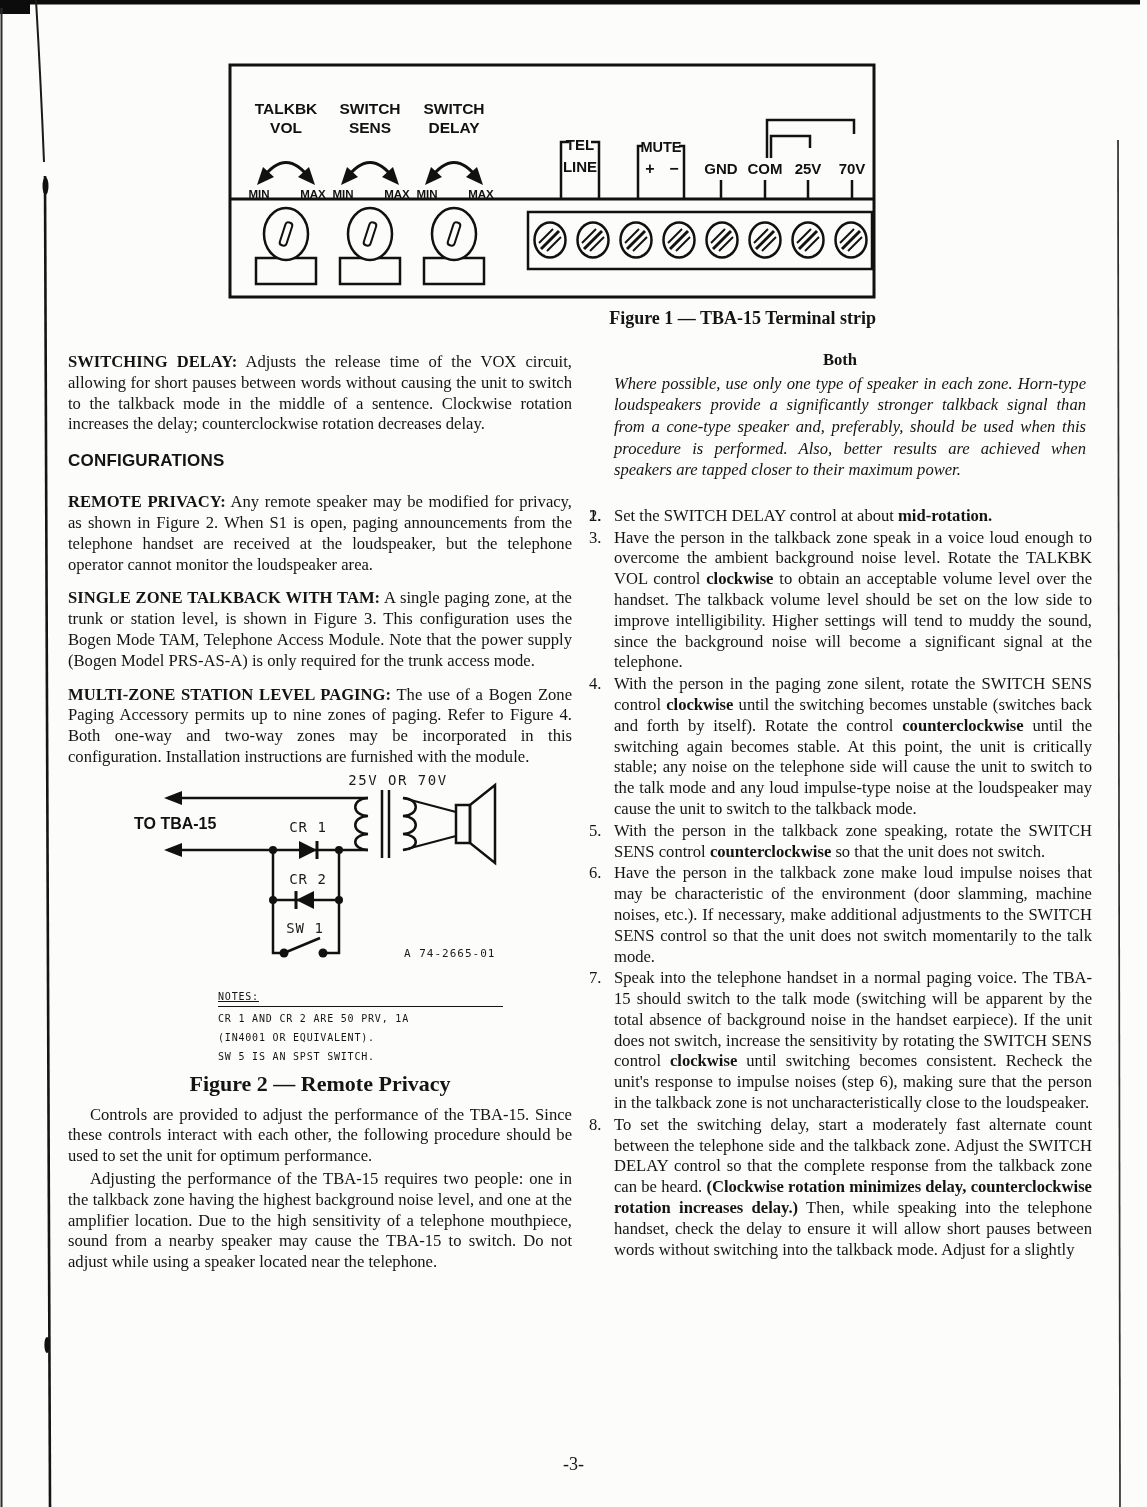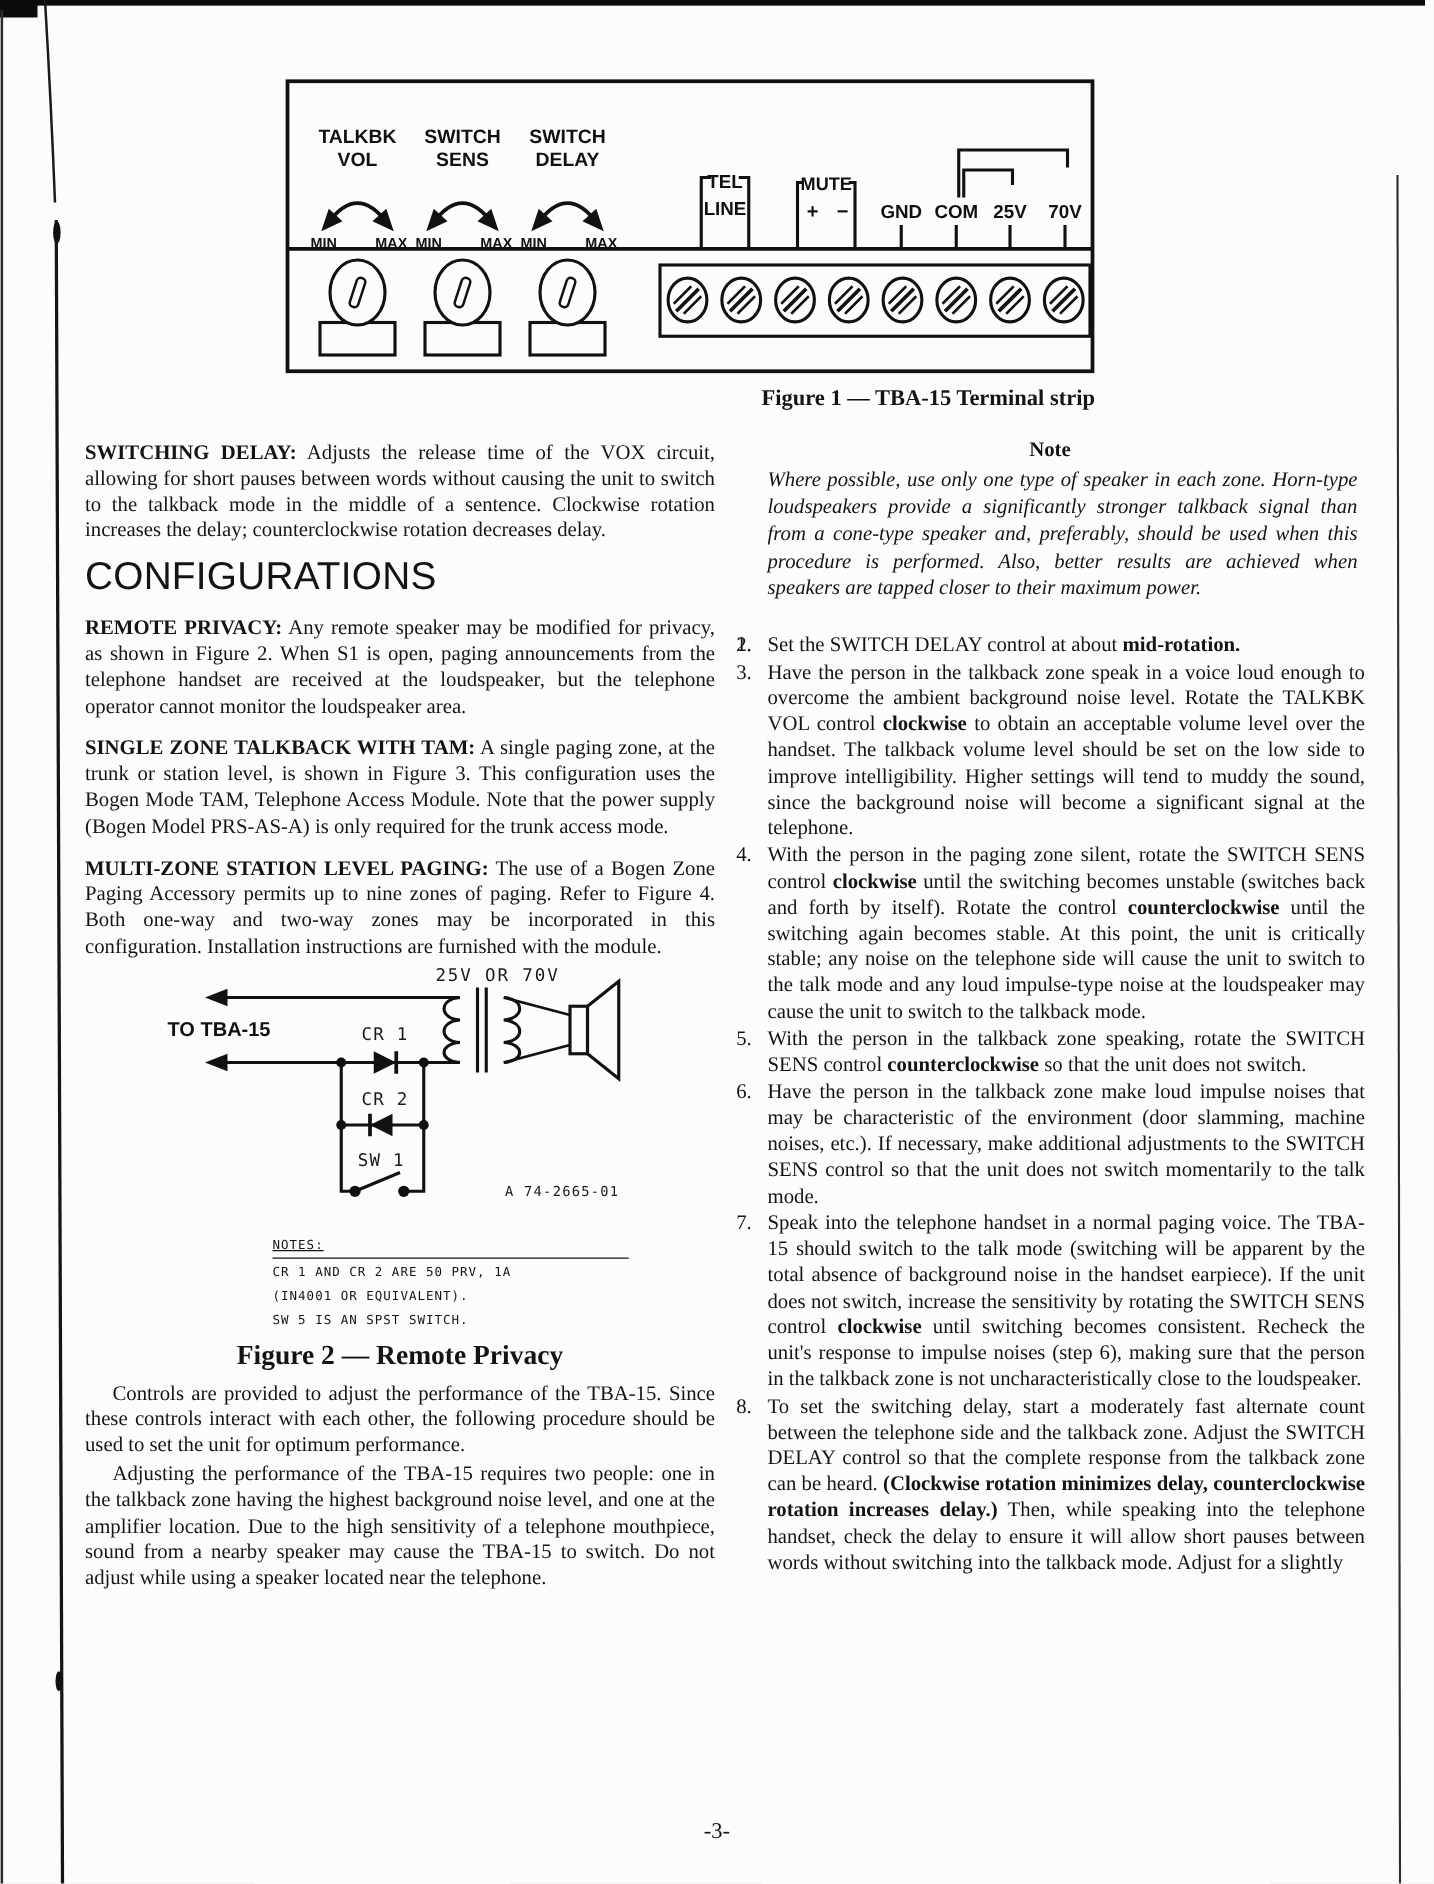"Note" div.note-title { text: Note -> Both }
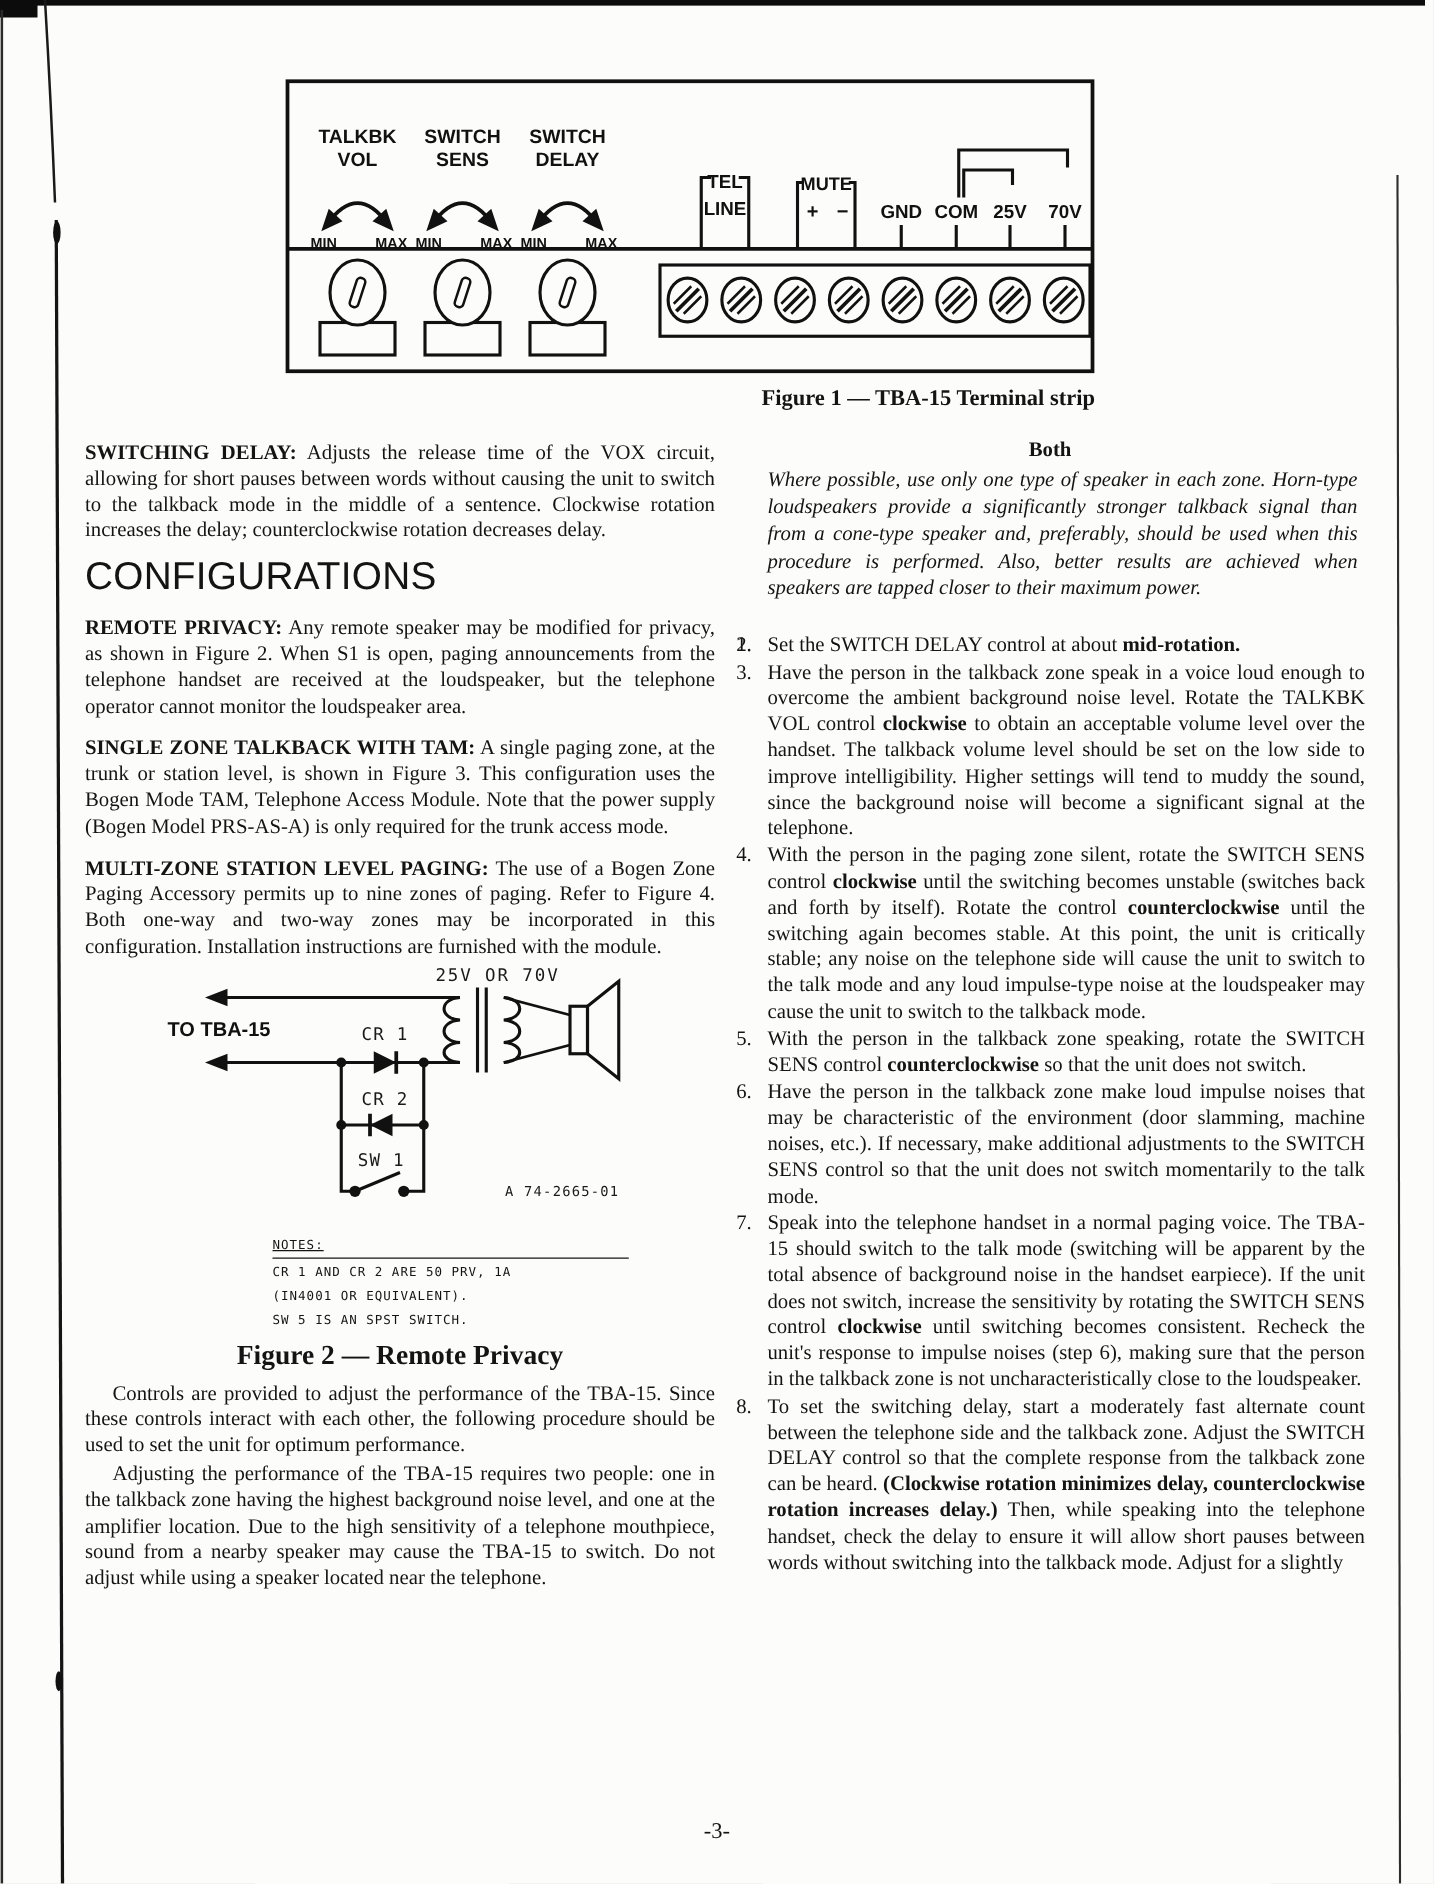"CONFIGURATIONS" h2.section { font-size: 31px -> 17px; font-weight: normal -> bold }
